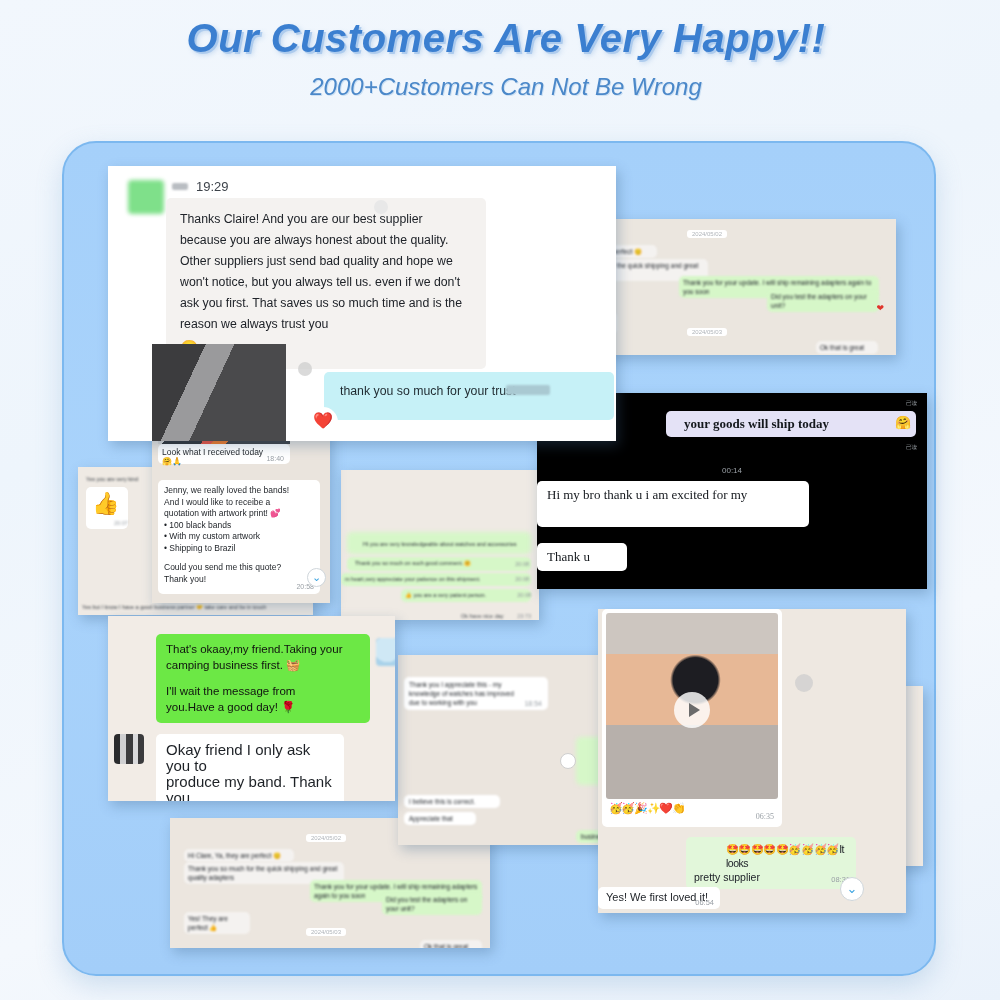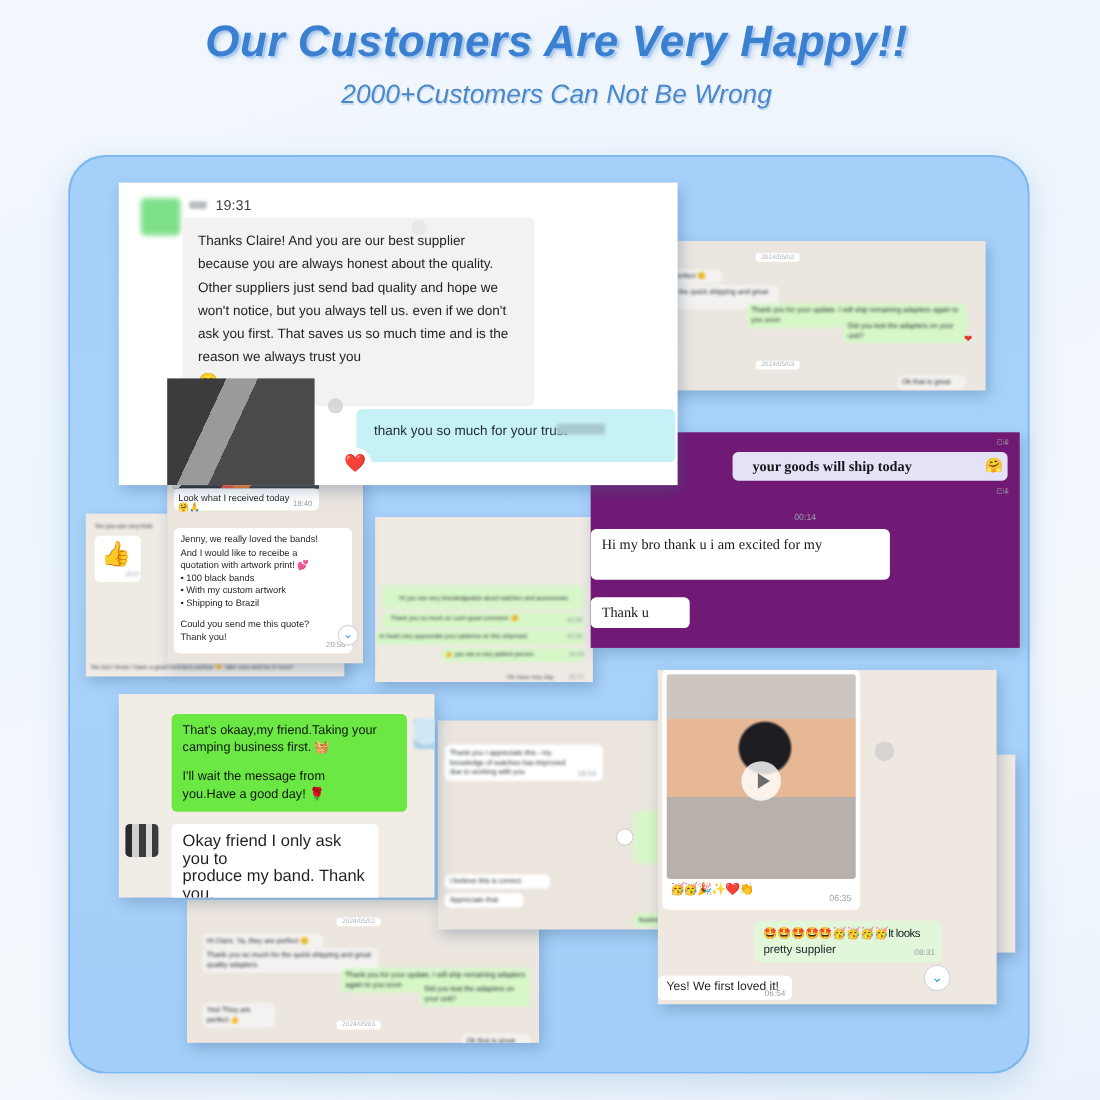"19:31" div { text: 19:31 -> 19:29 }
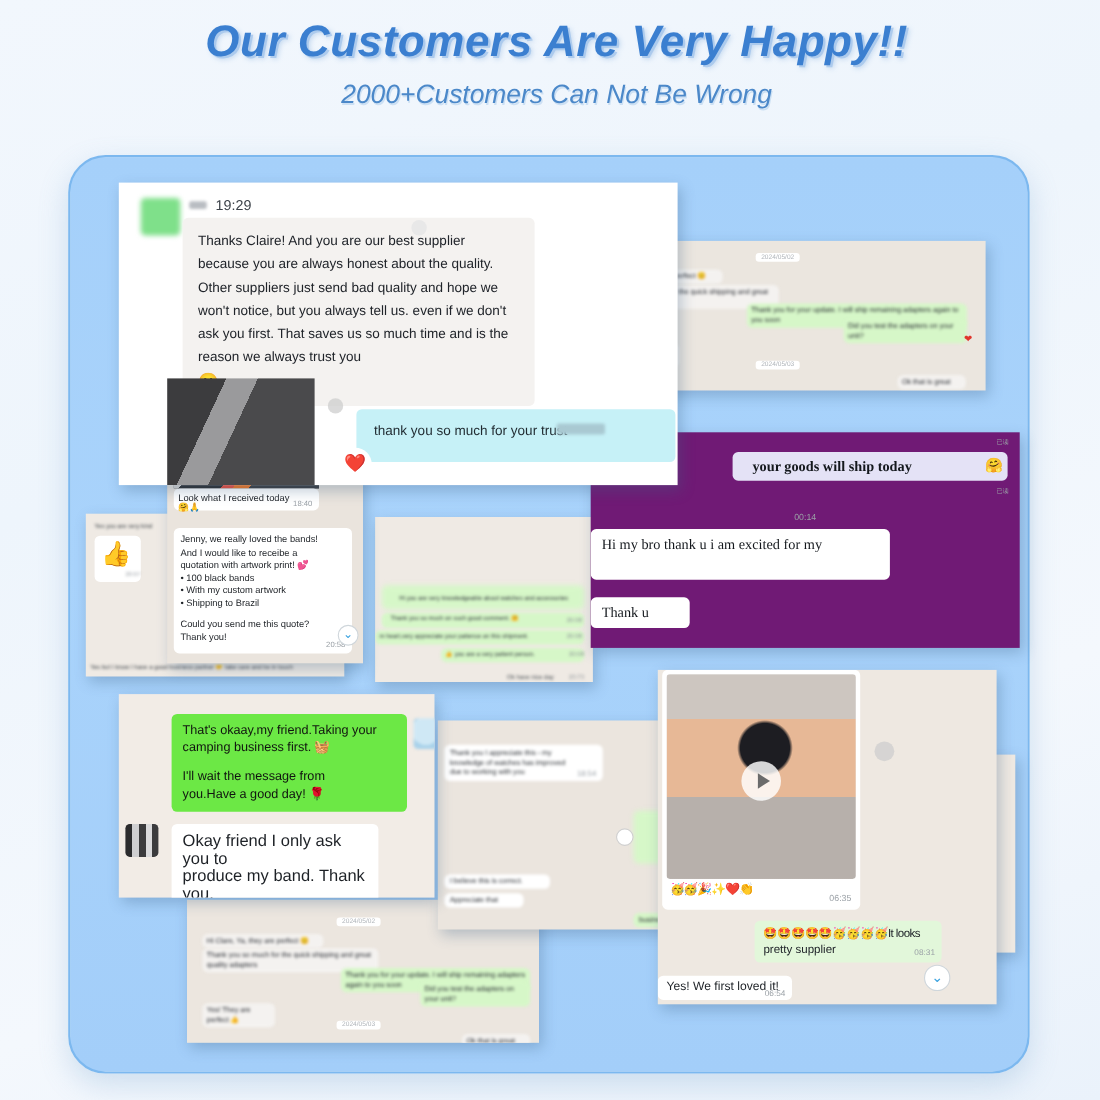"your goods will ship today" div.card { background: #701a75 -> #000000 }
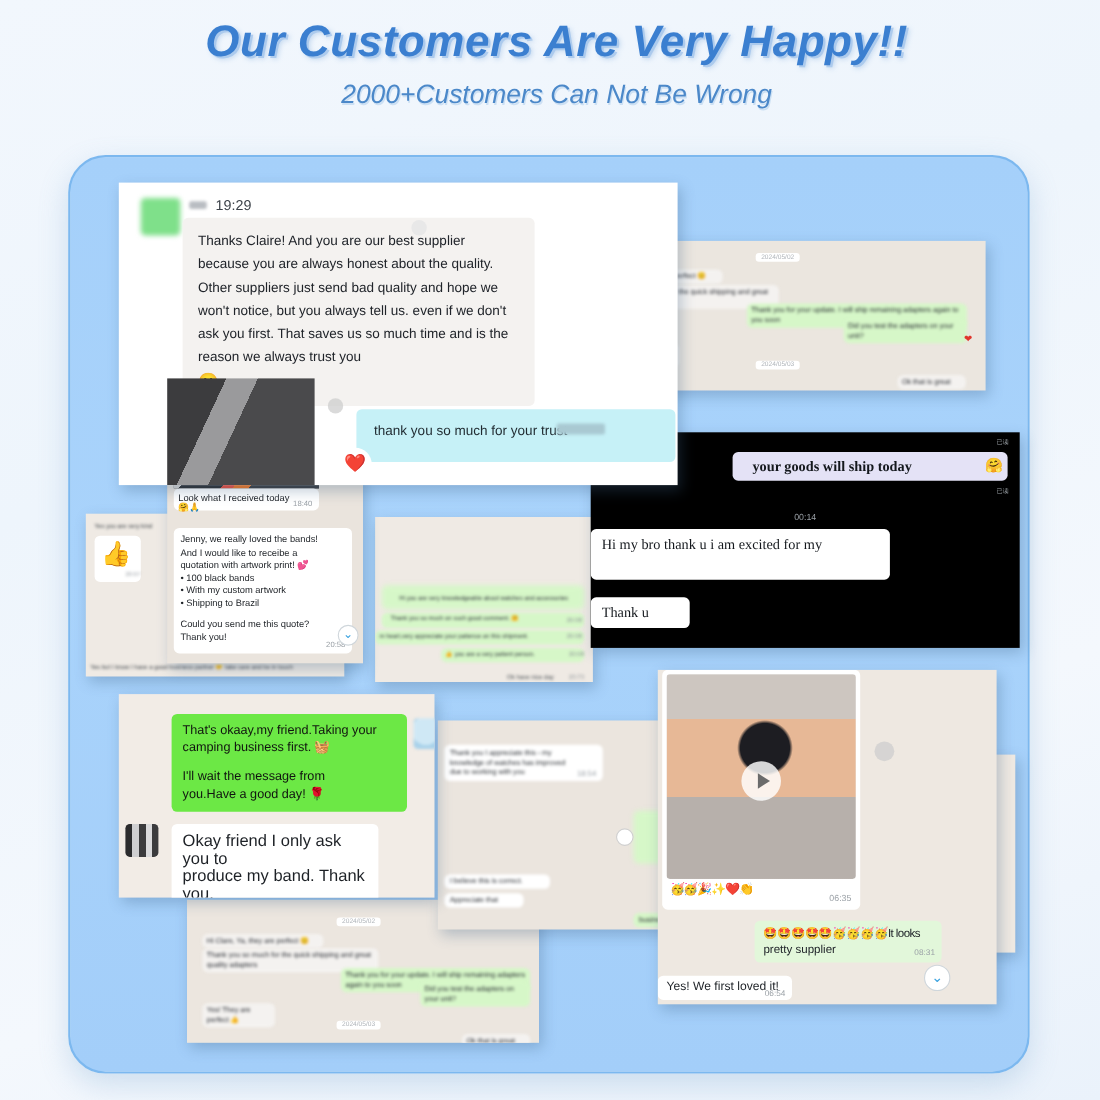"That's okaay,my friend.Taking your" div.card { top: 631px -> 616px }
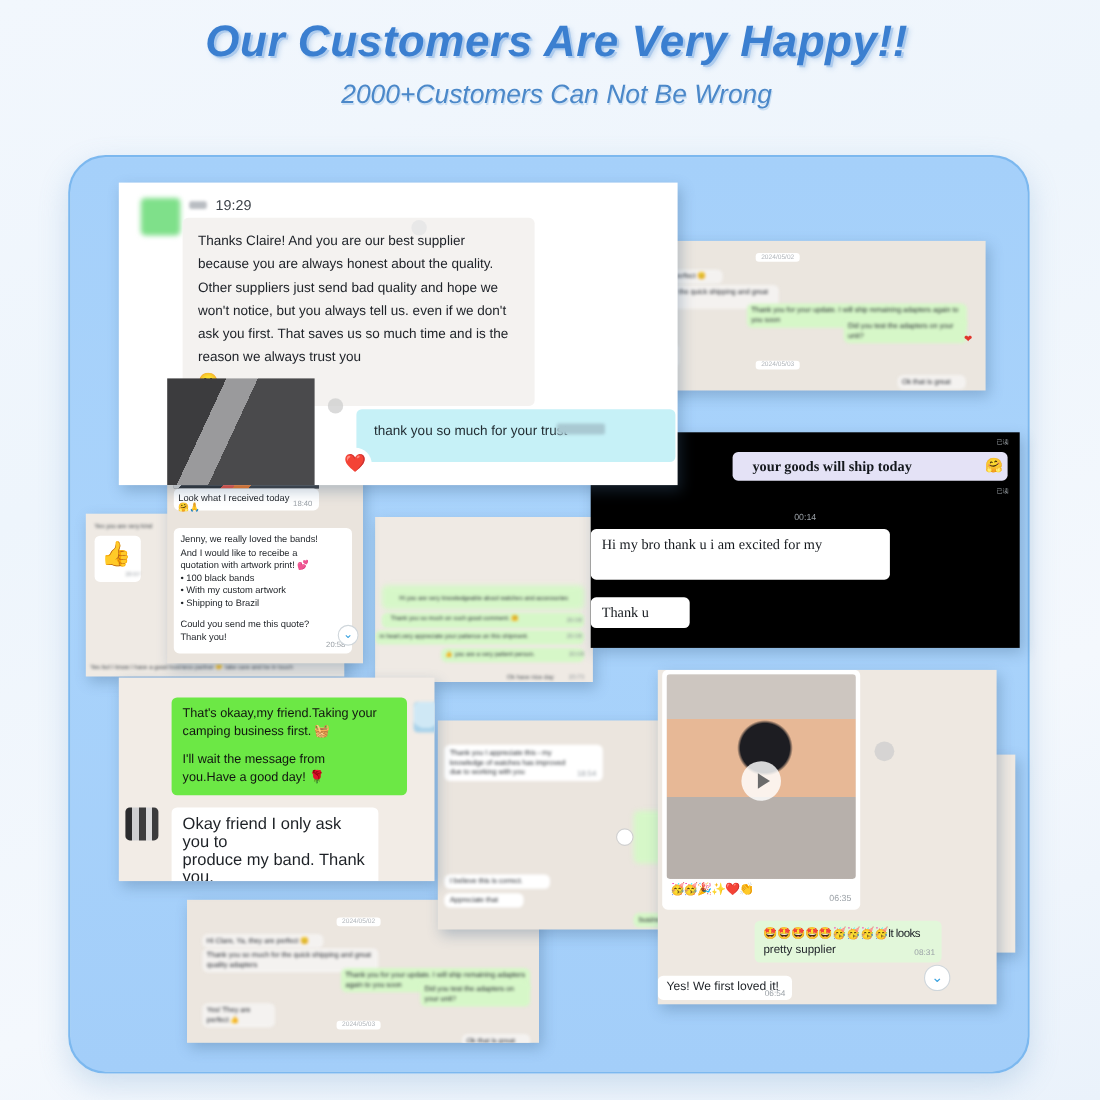"06:35" span.tm { font-family: none -> Liberation Serif, serif }
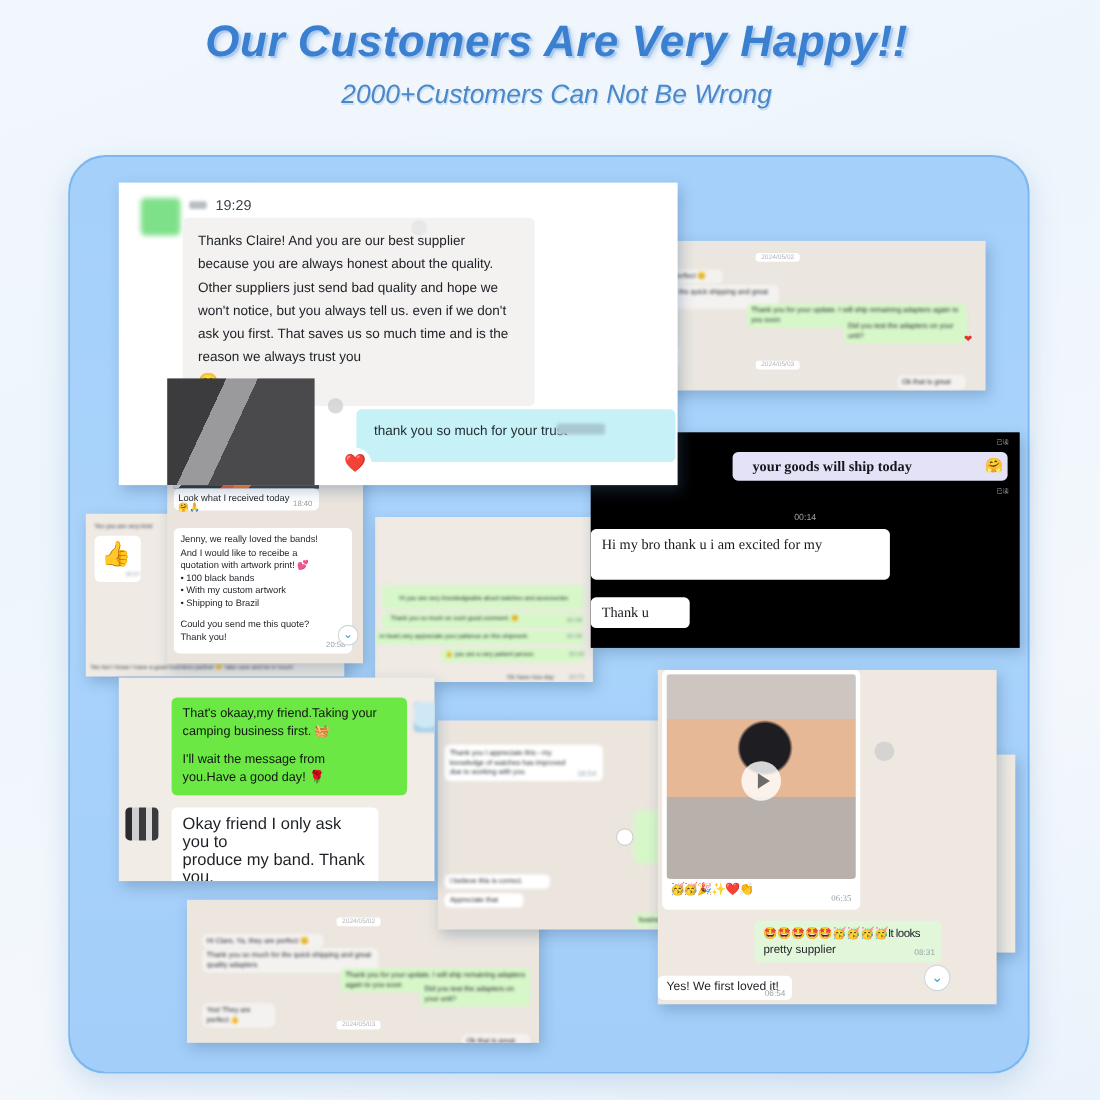"🤩🤩🤩🤩🤩🥳🥳🥳🥳It looks" div { margin-left: none -> 32px }
